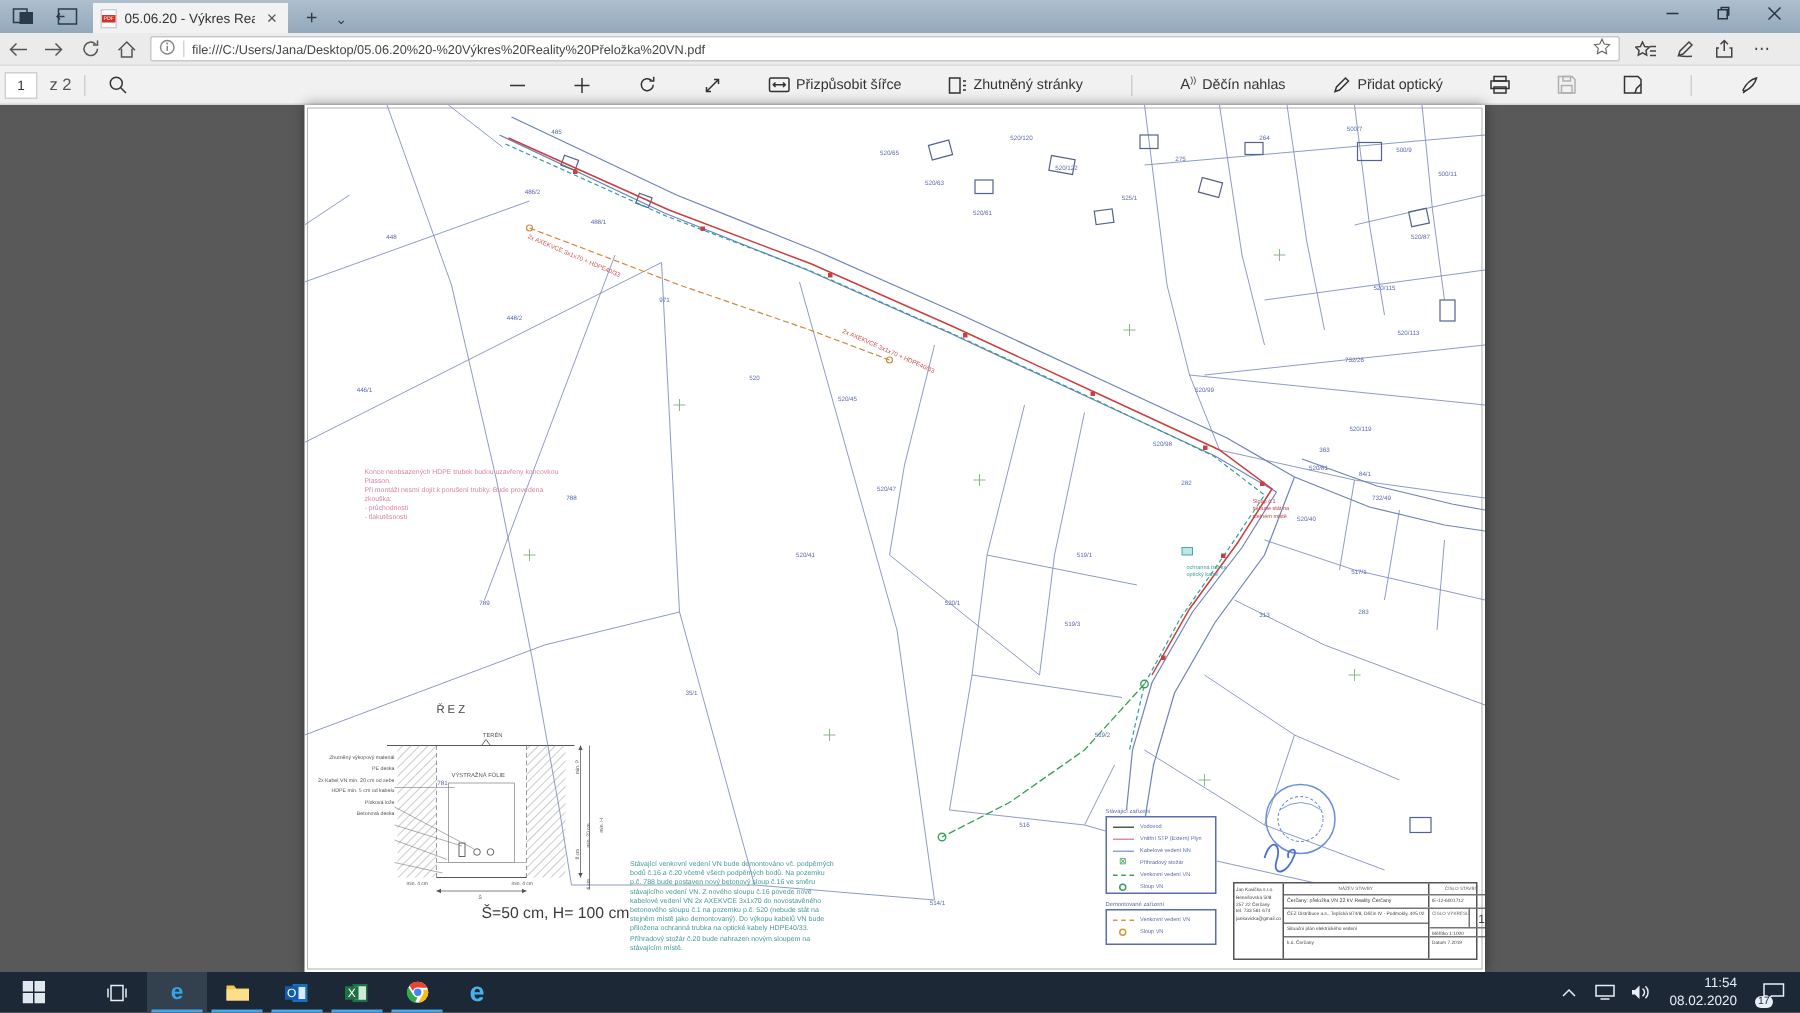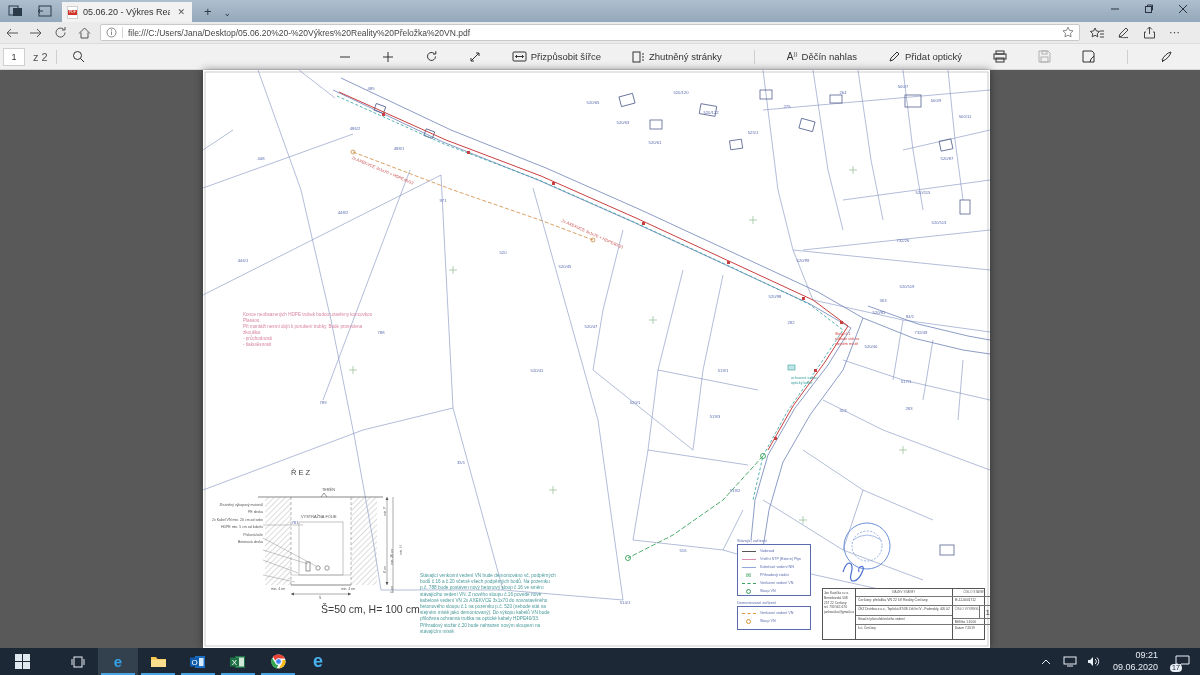"09:21" div { text: 09:21 -> 11:54 }
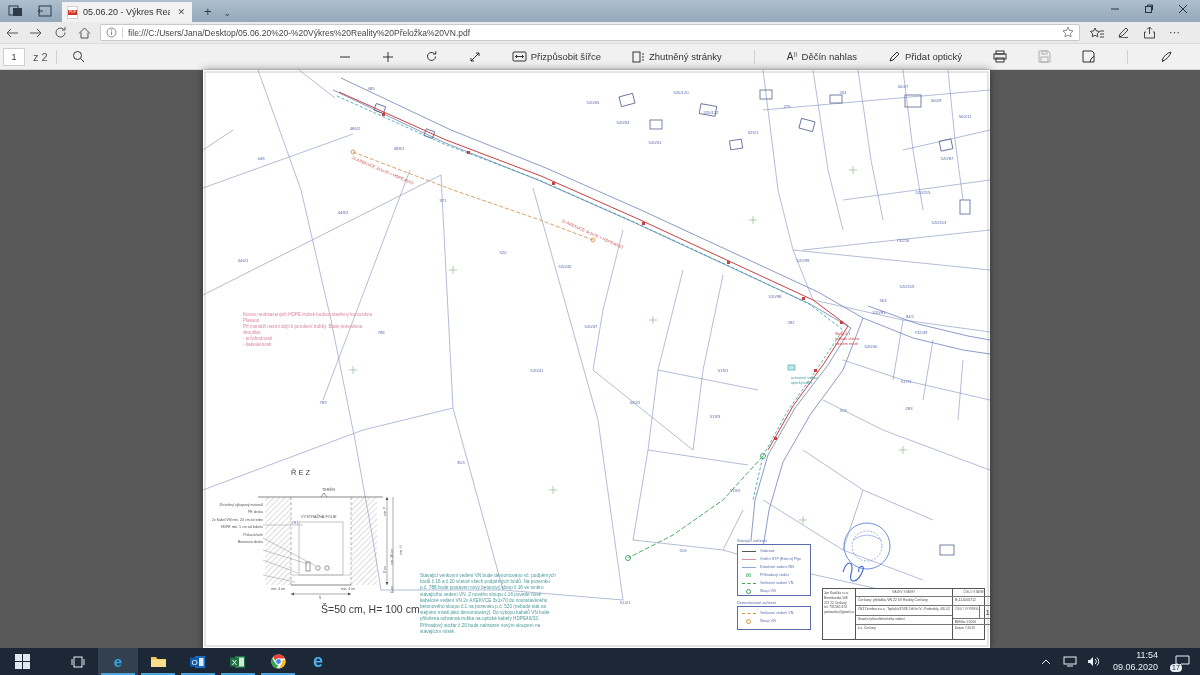"09.06.2020" div { text: 09.06.2020 -> 08.02.2020 }
